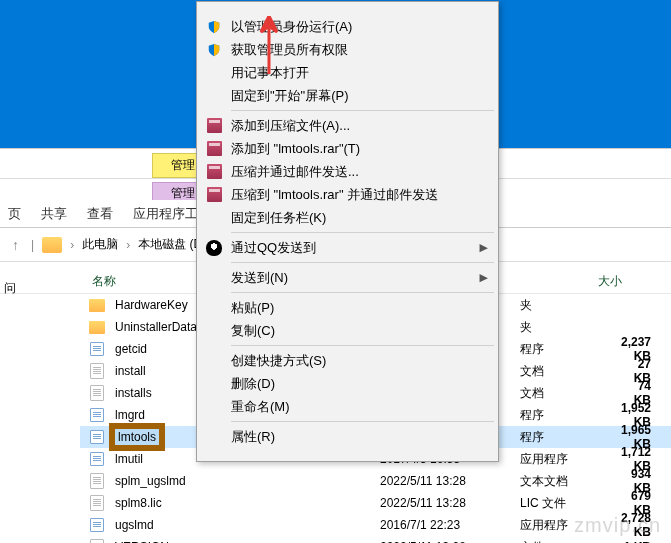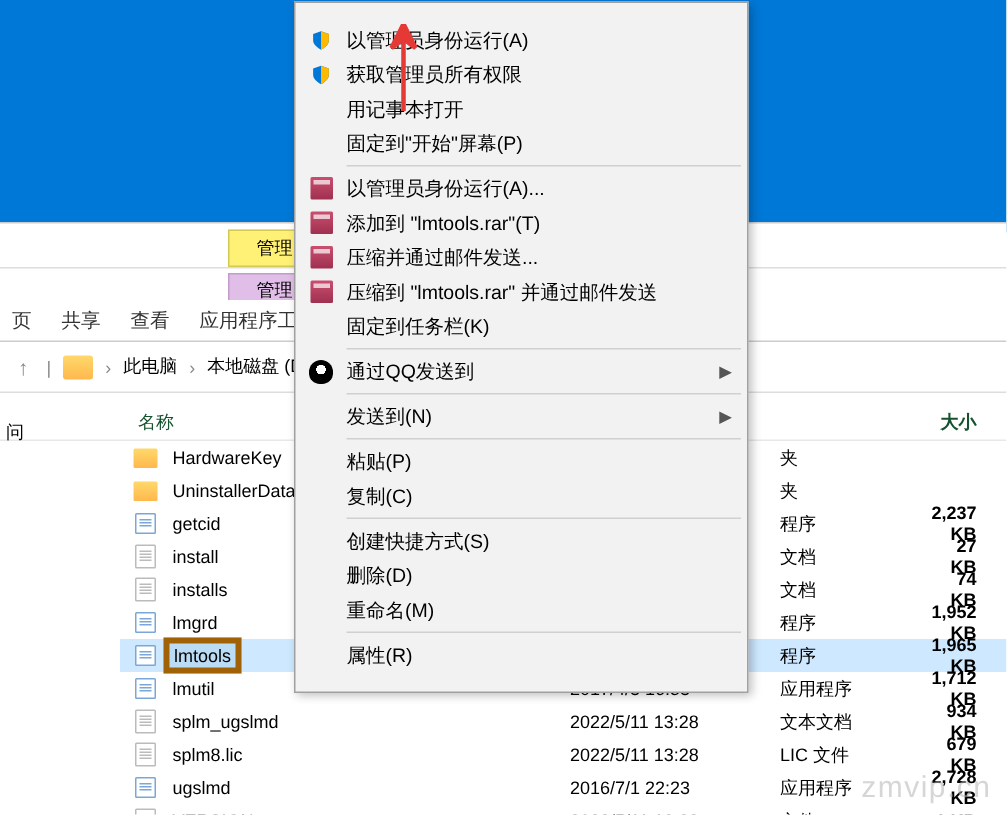"以管理员身份运行(A)..." span { text: 以管理员身份运行 -> 添加到压缩文件 }
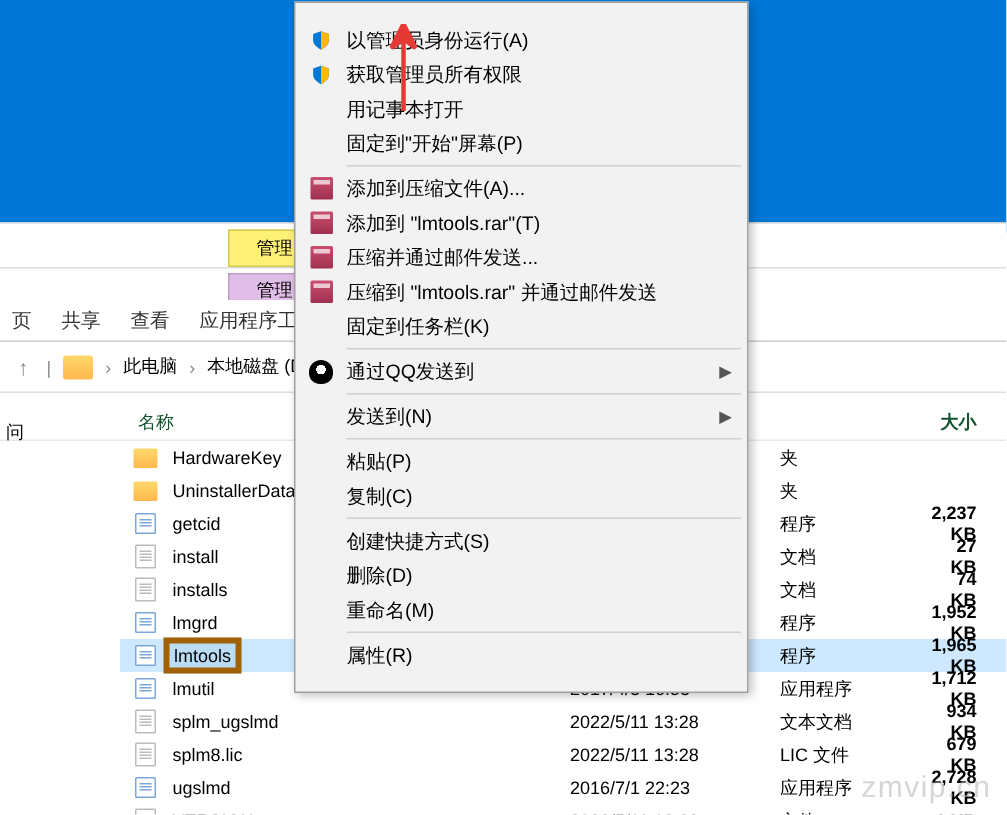"大小" .col-size { font-weight: bold -> none; text-align: right -> none }
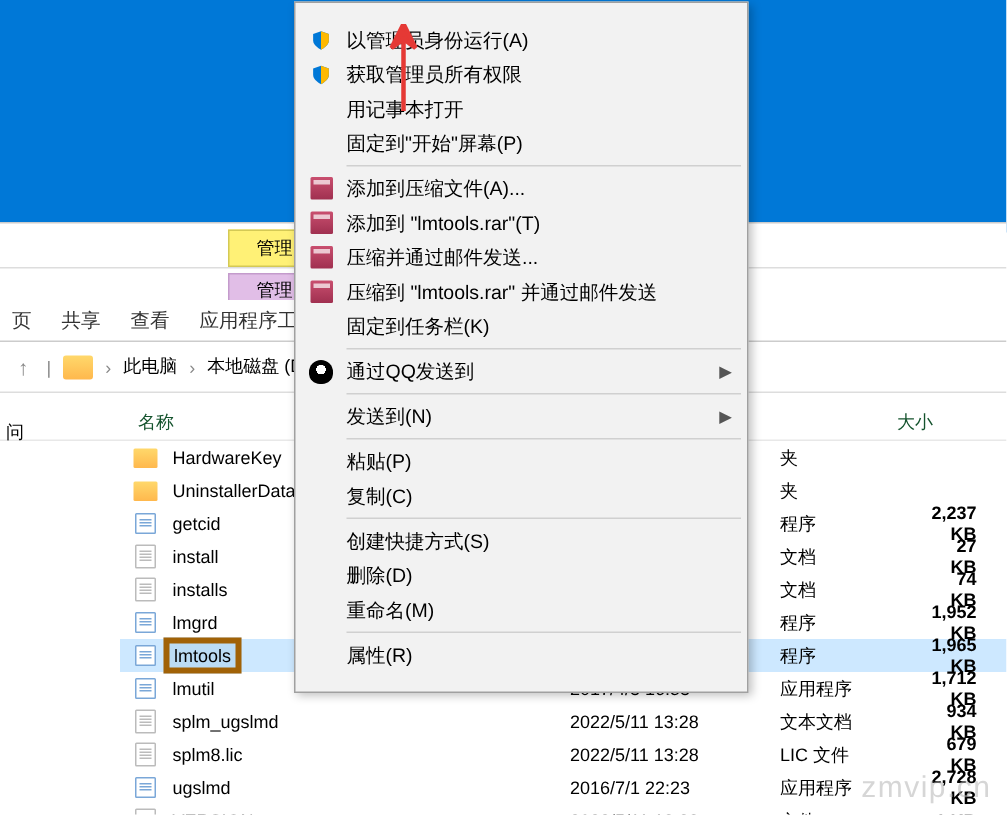"lmtools" .file-row.sel .fname-box { border: 4px solid #a16207 -> 6px solid #a16207 }
